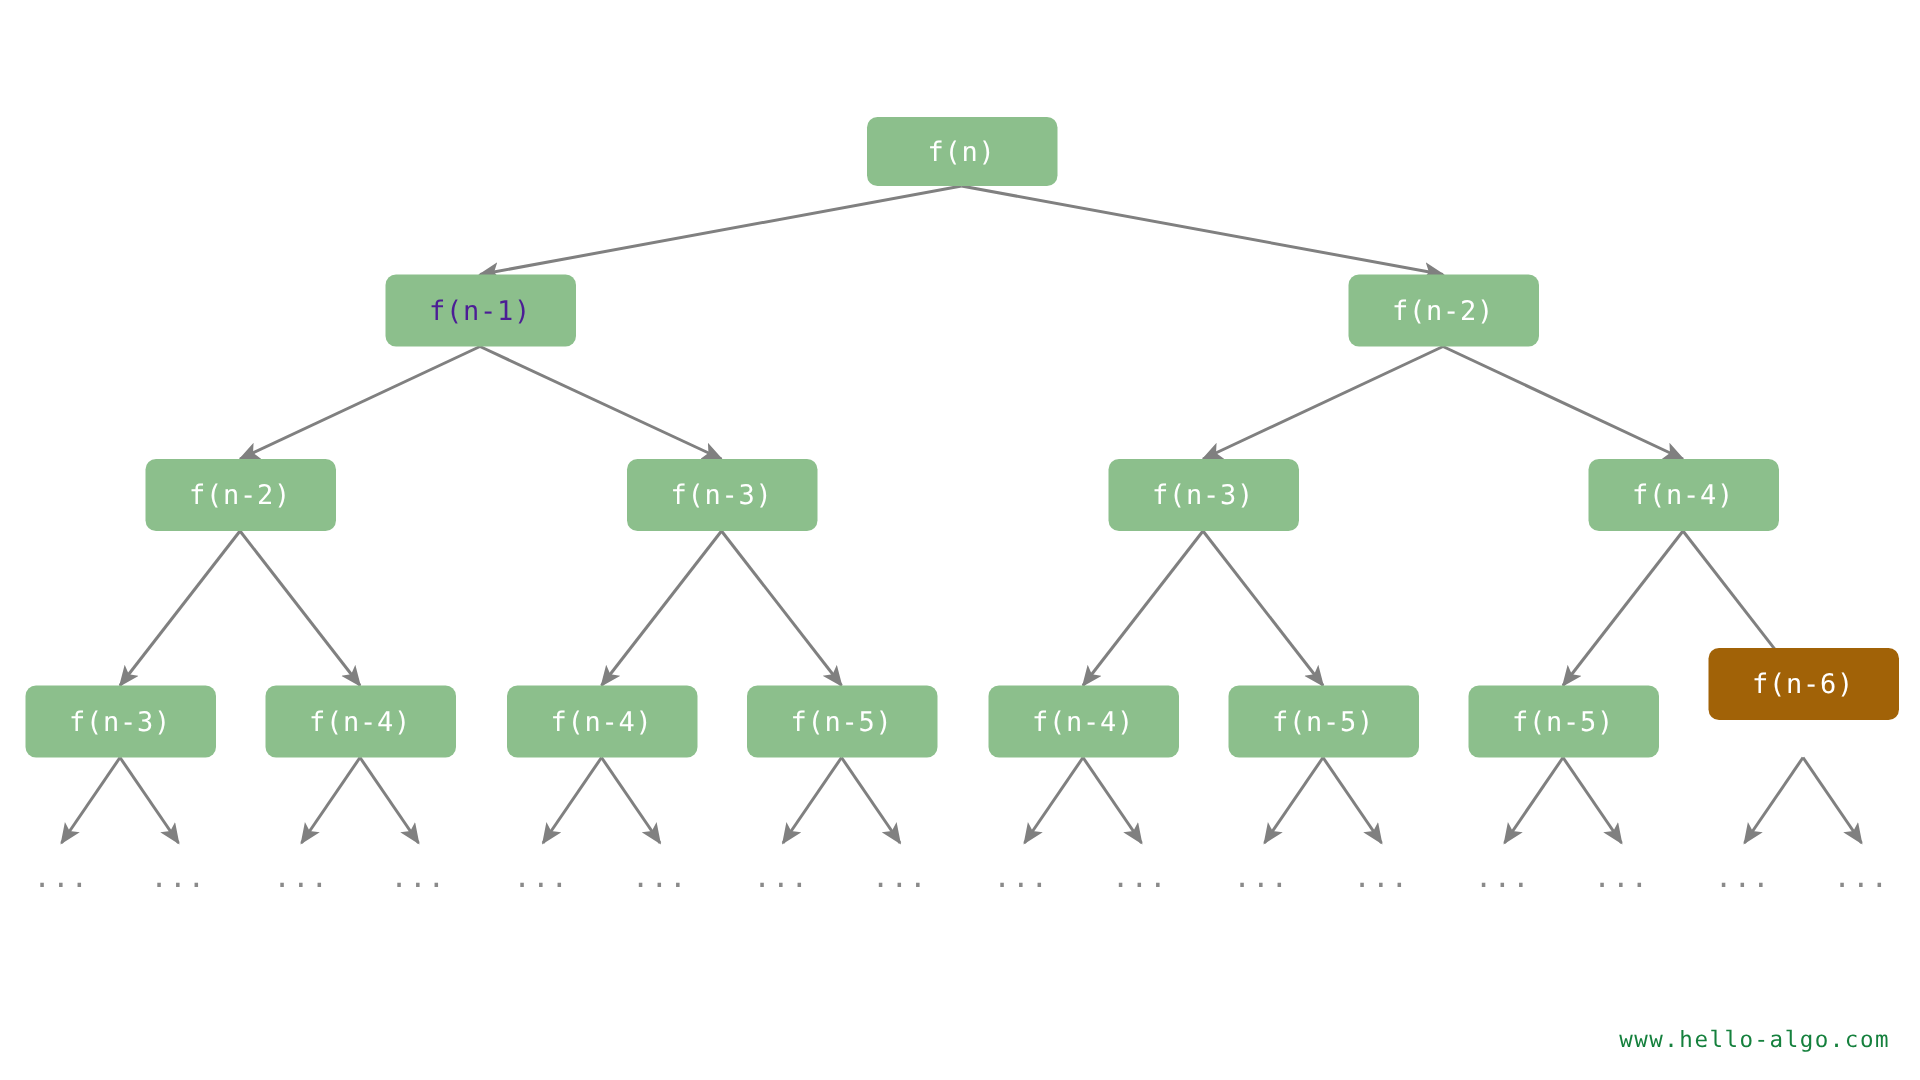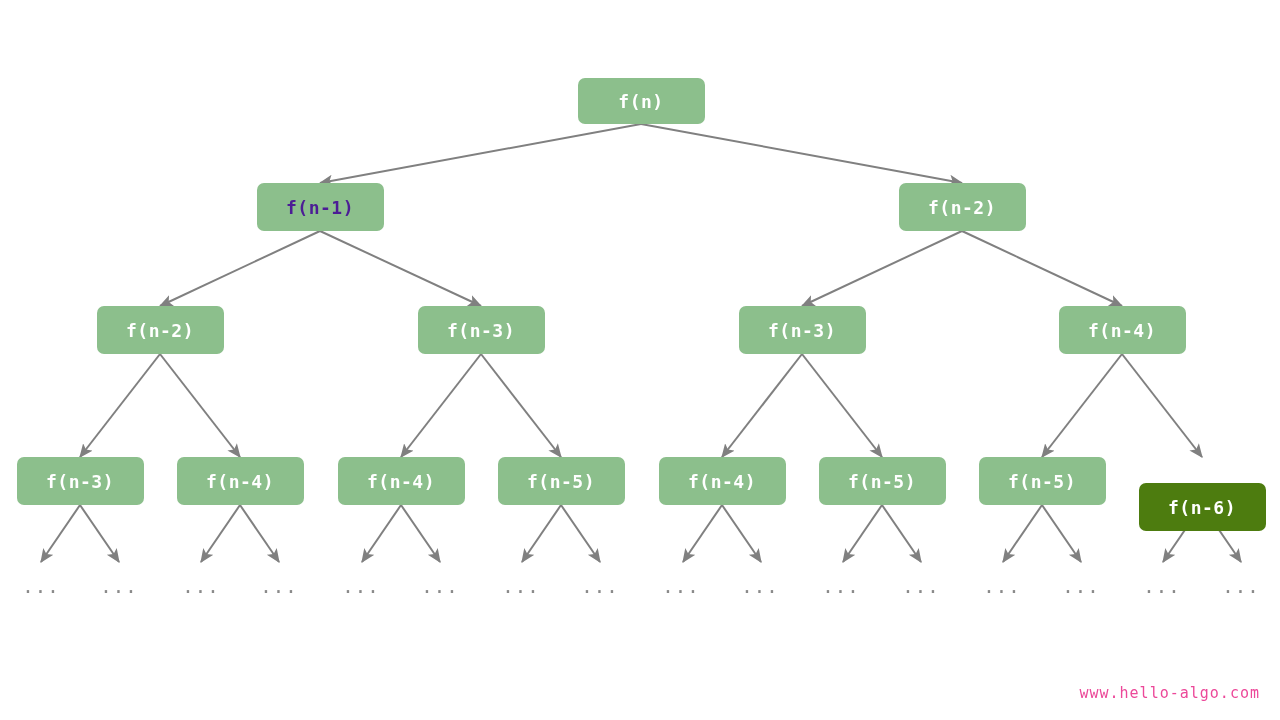"f(n)" .node { font-weight: bold -> normal }
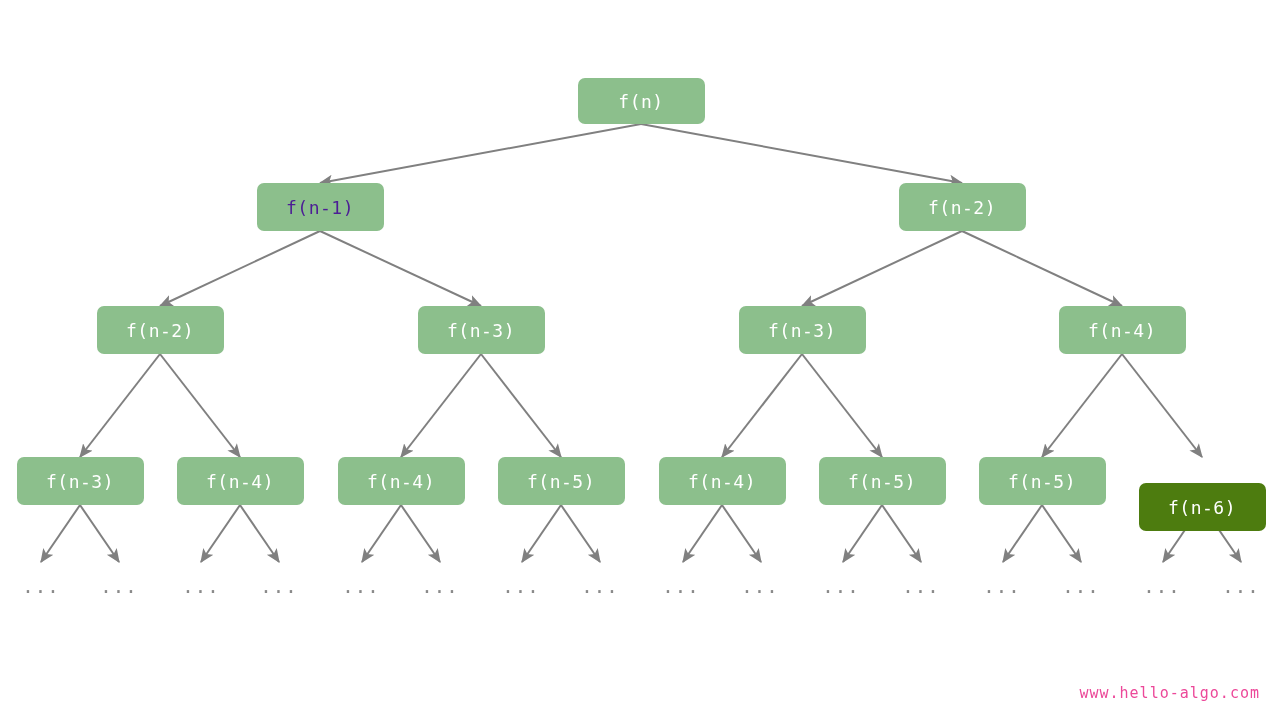"f(n-6)" div.node { background: #4d7c0f -> #a16207; top: 483px -> 432px }
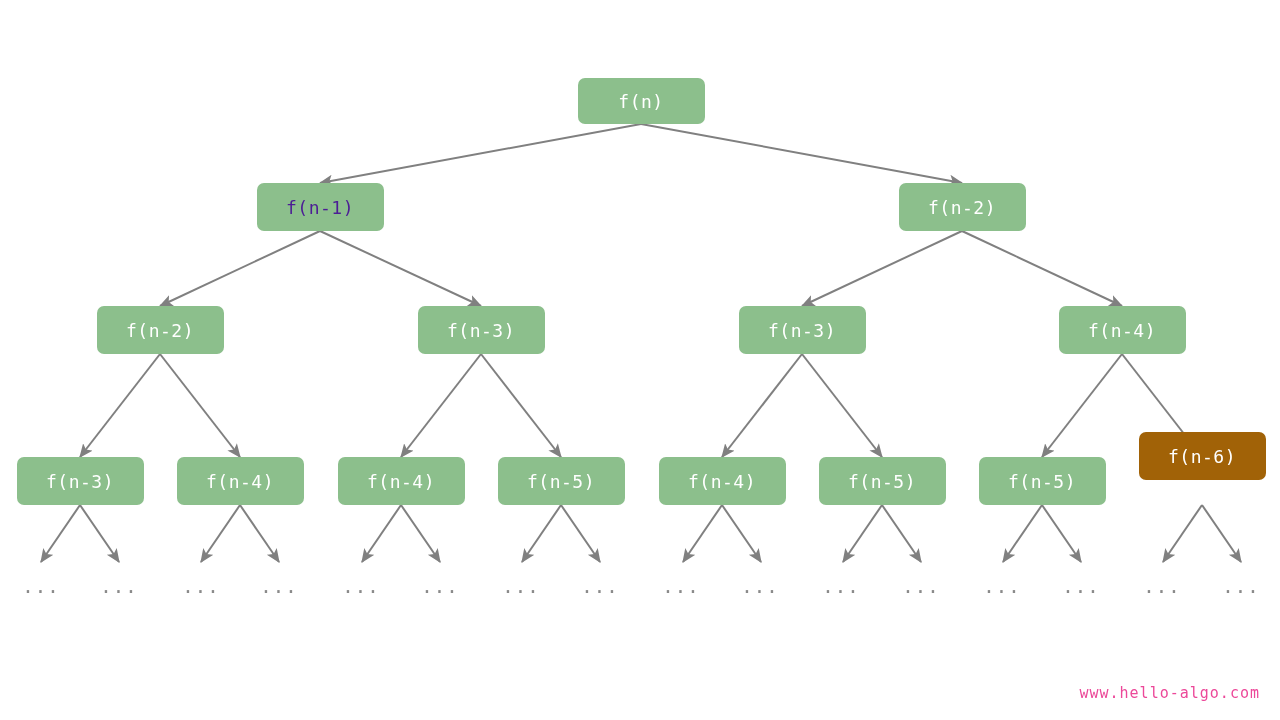"www.hello-algo.com" #watermark { color: #ec4899 -> #15803d }
